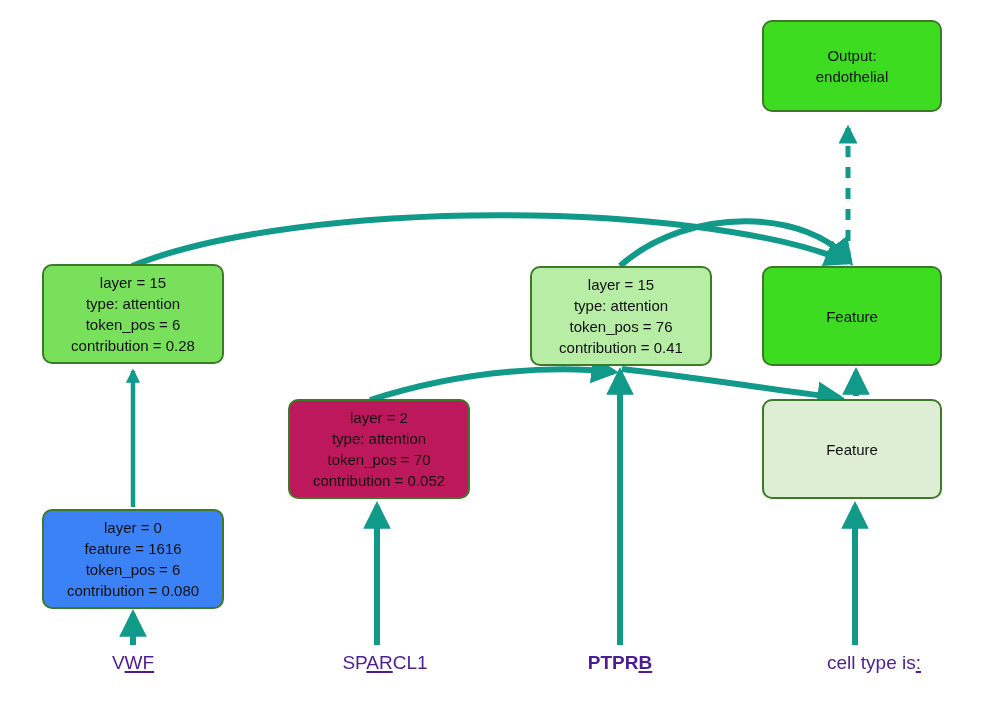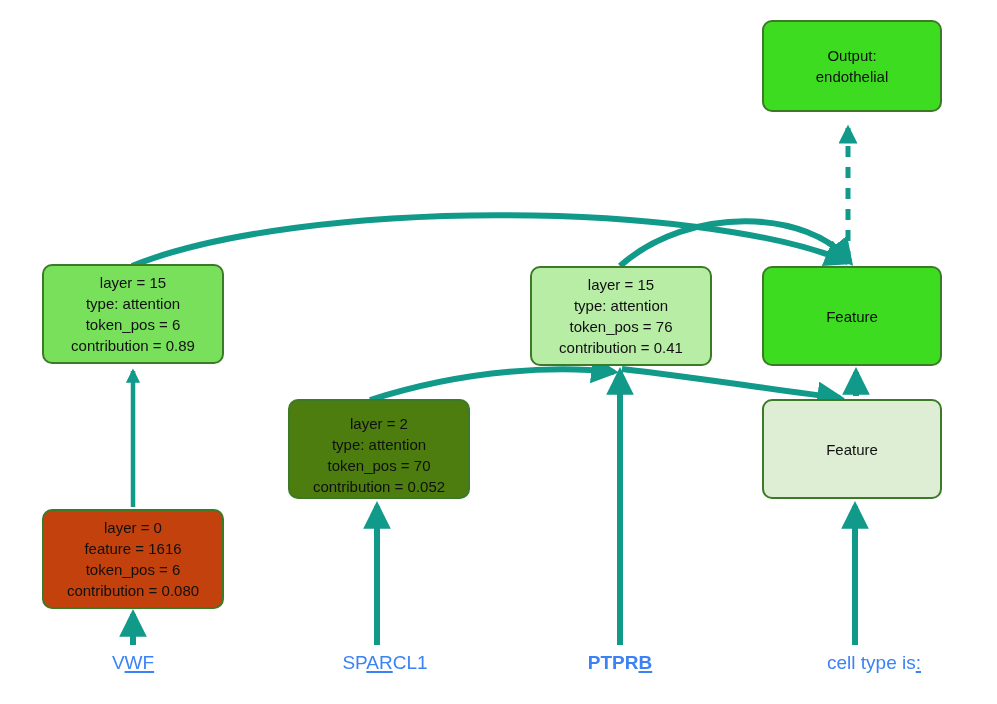"contribution = 0.89" span.line { text: 0.89 -> 0.28 }
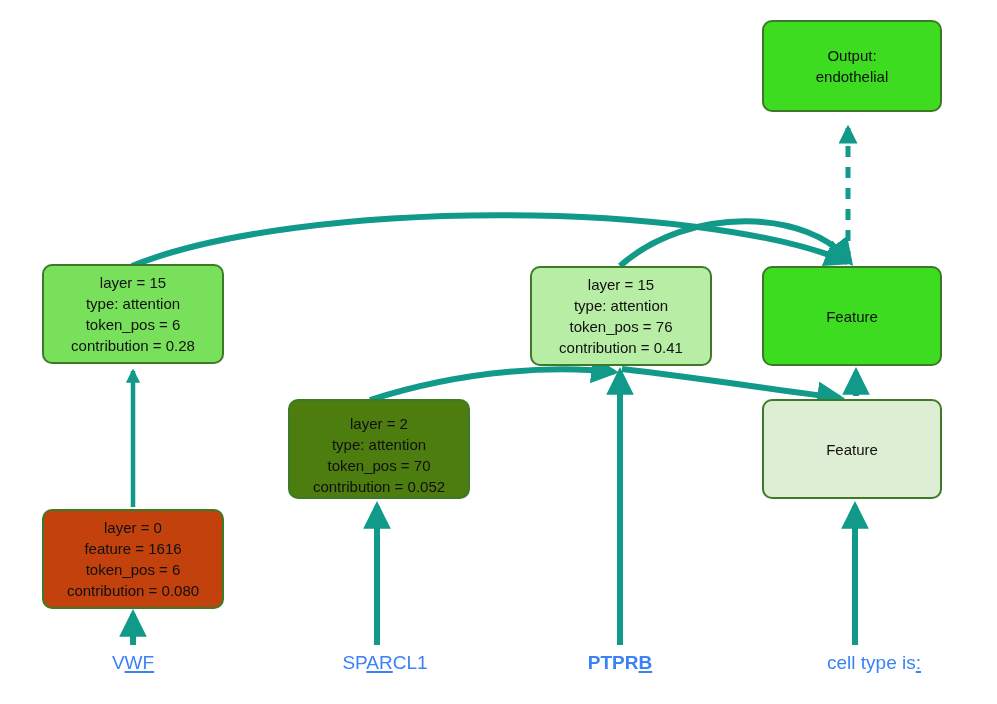"layer = 2" div.node { background: #4d7c0f -> #be185d; justify-content: flex-end -> none }
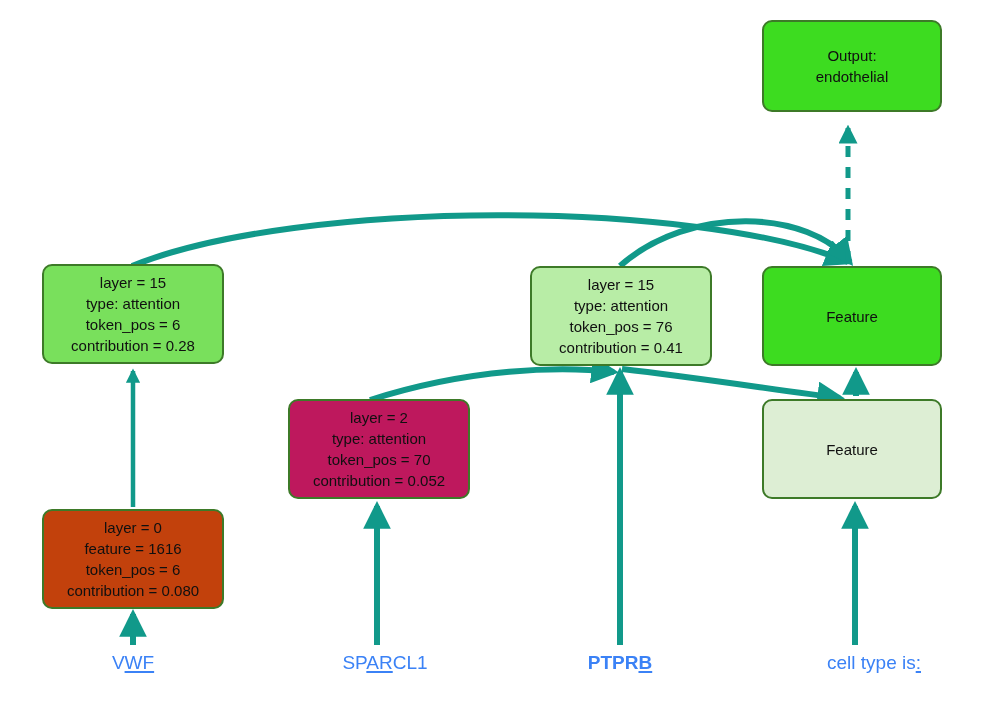"layer = 0" div.node { background: #c2410c -> #3b82f6 }
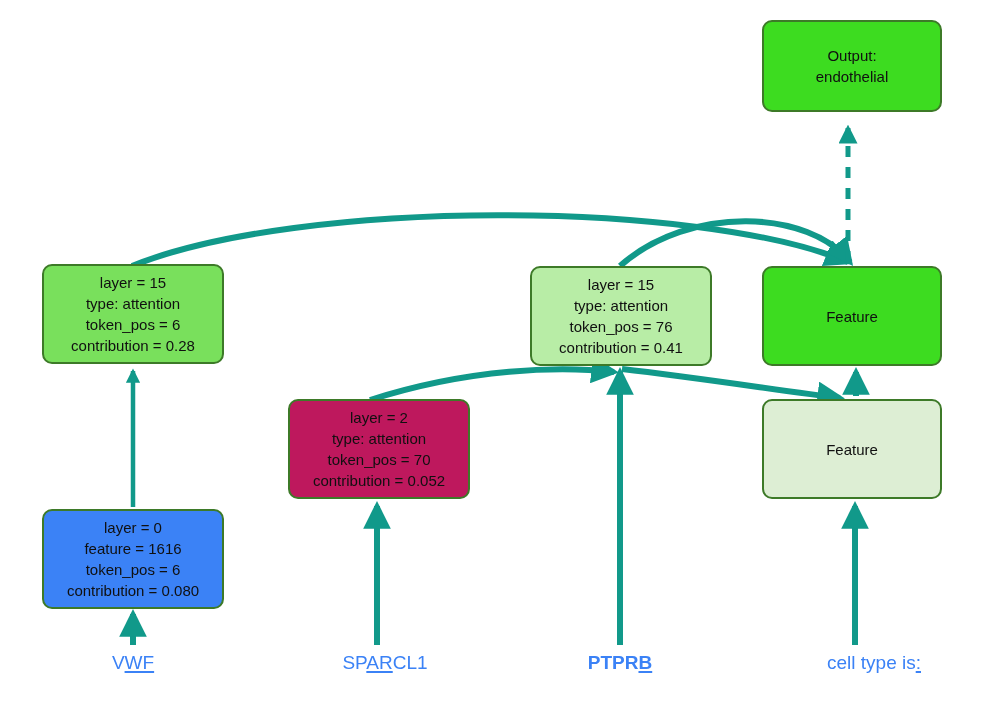"VWF" .token-label { color: #3b82f6 -> #4c1d95 }
